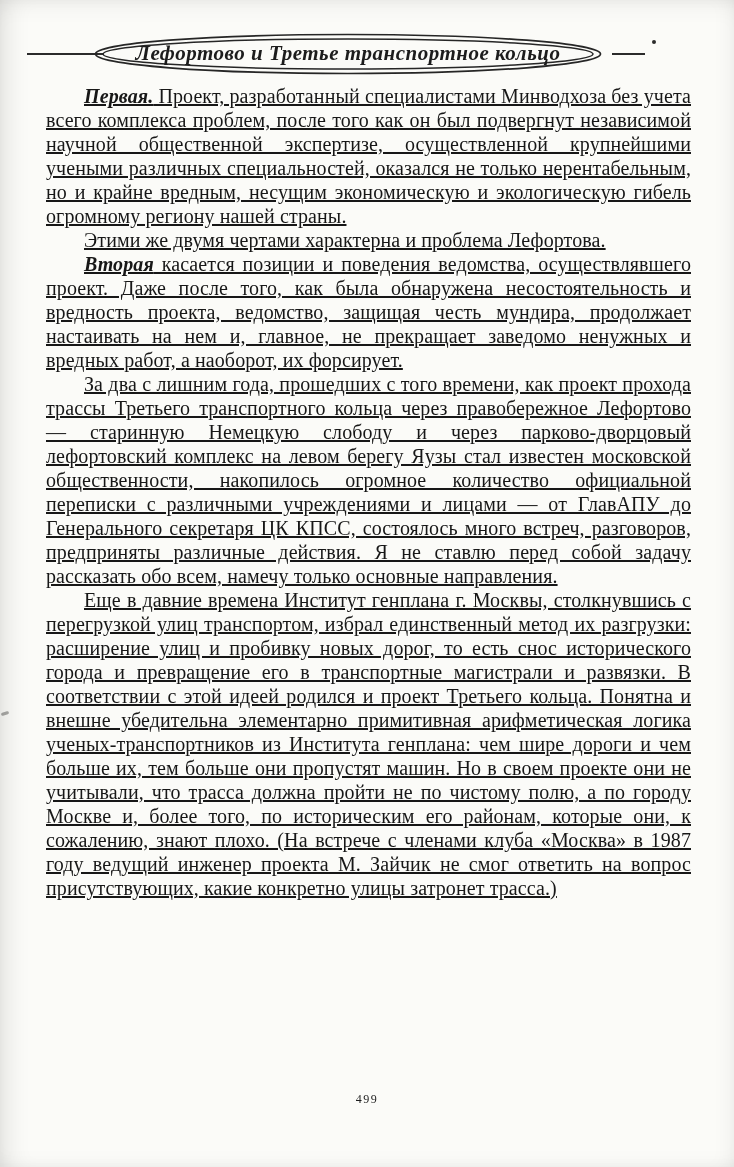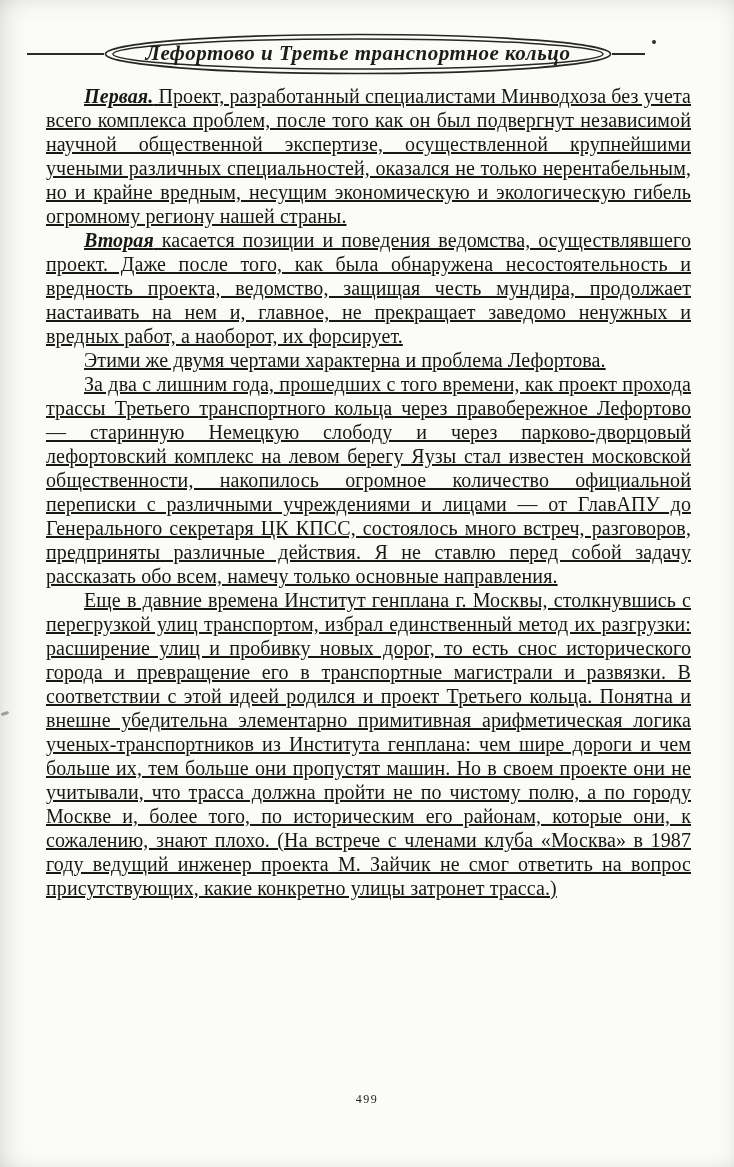"Лефортово и Третье транспортное кольцо" .cartouche { left: 103px -> 93px }
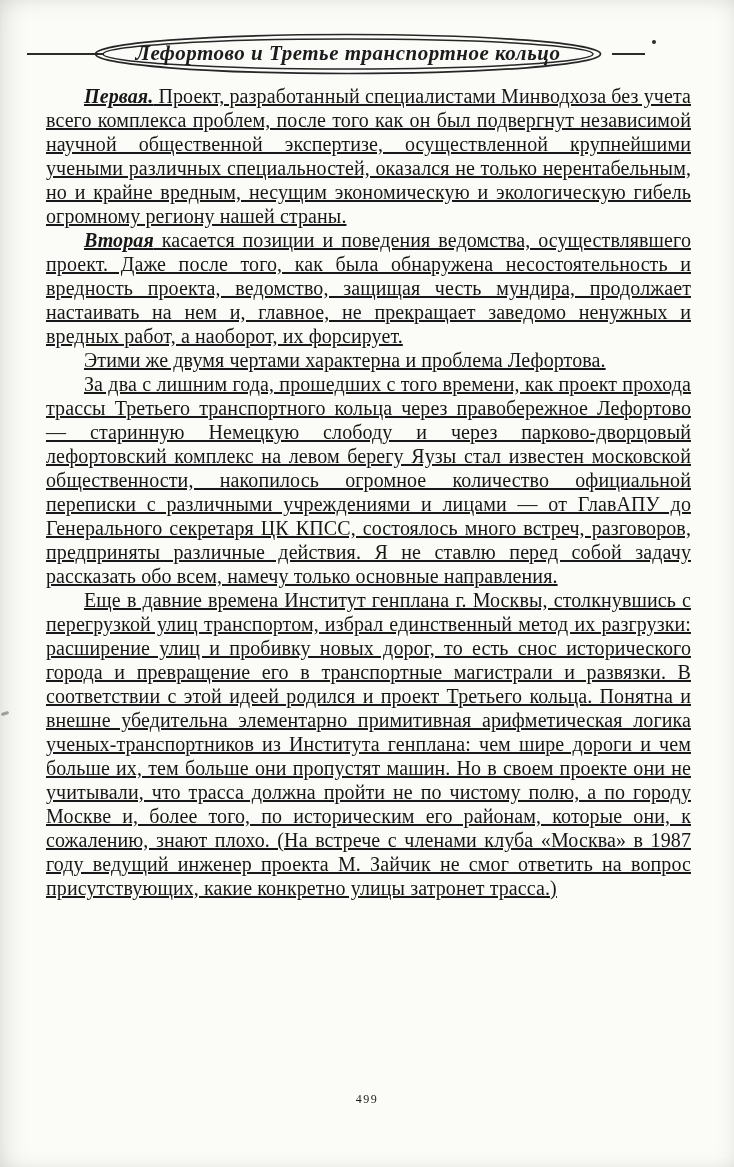"Вторая касается позиции и поведения" p { order: before "Этими же двумя чертами характерна" -> after "Этими же двумя чертами характерна" }
